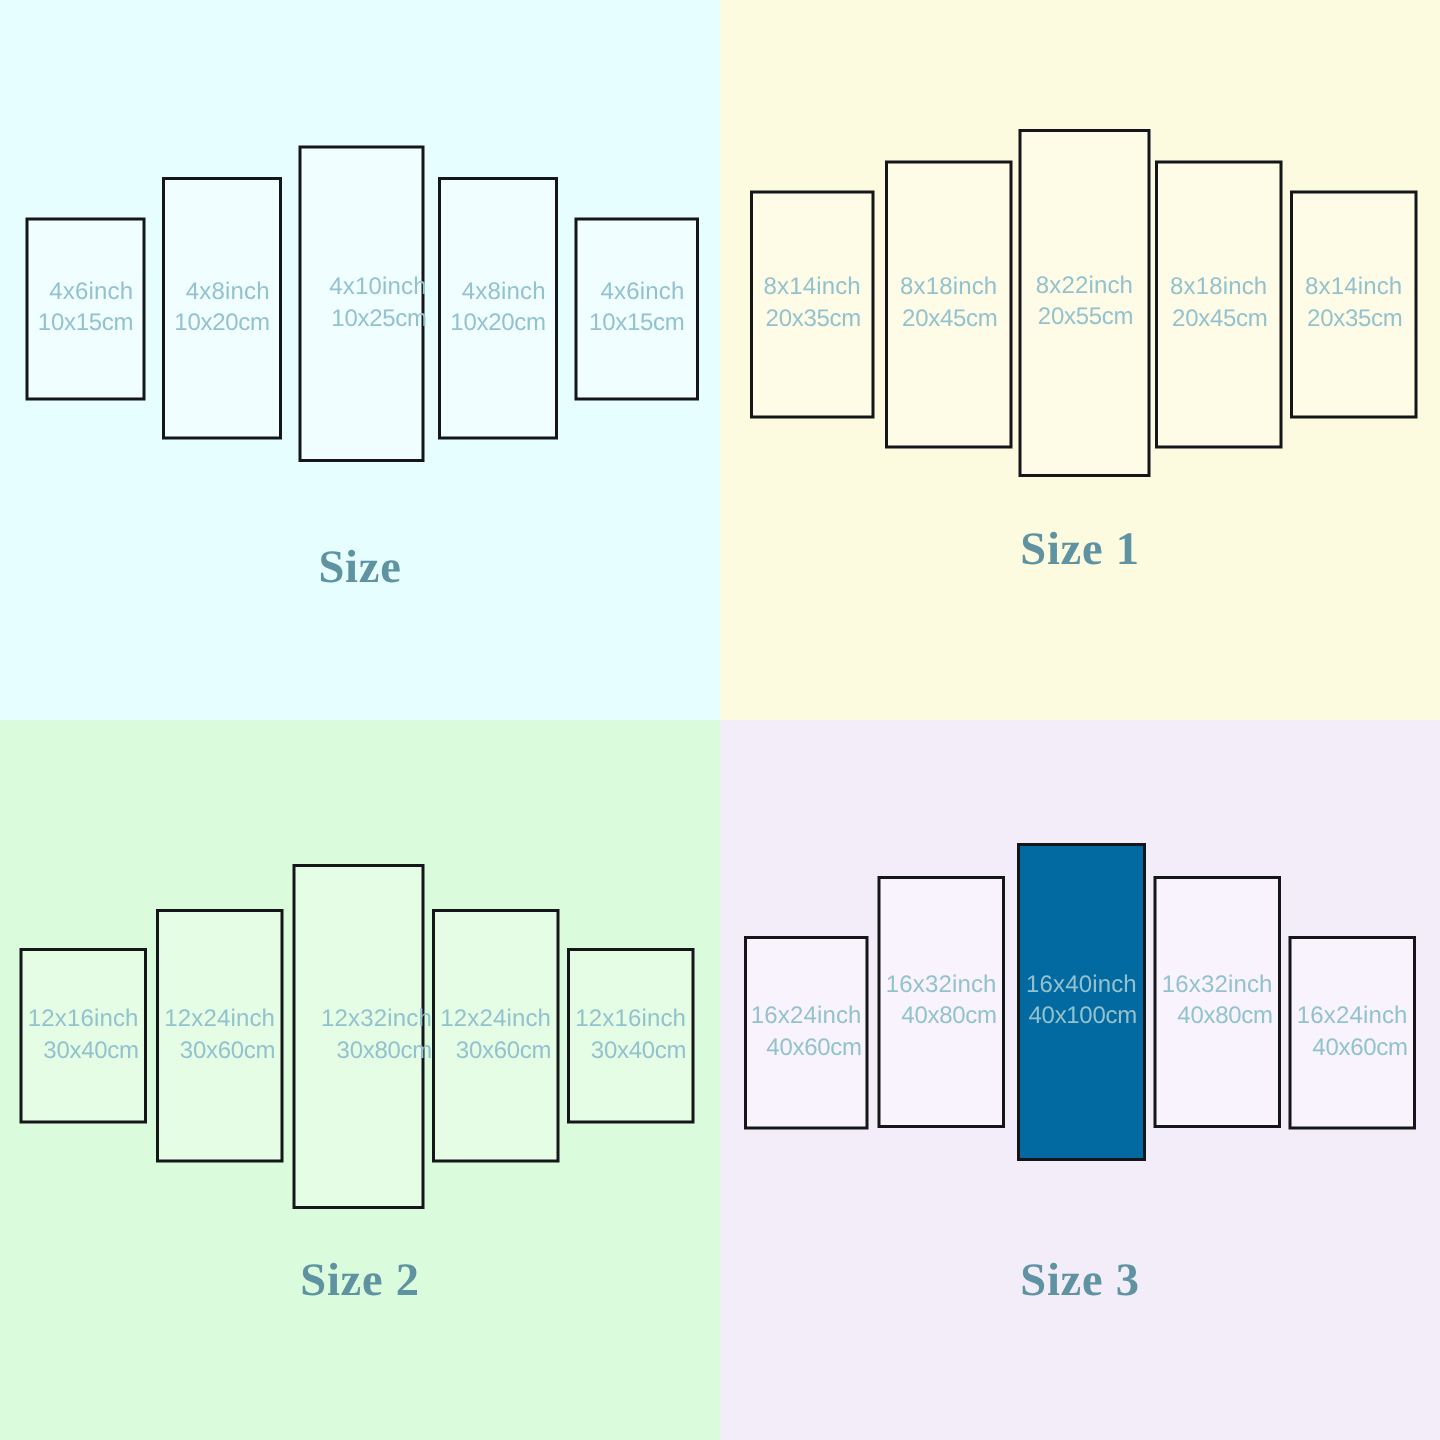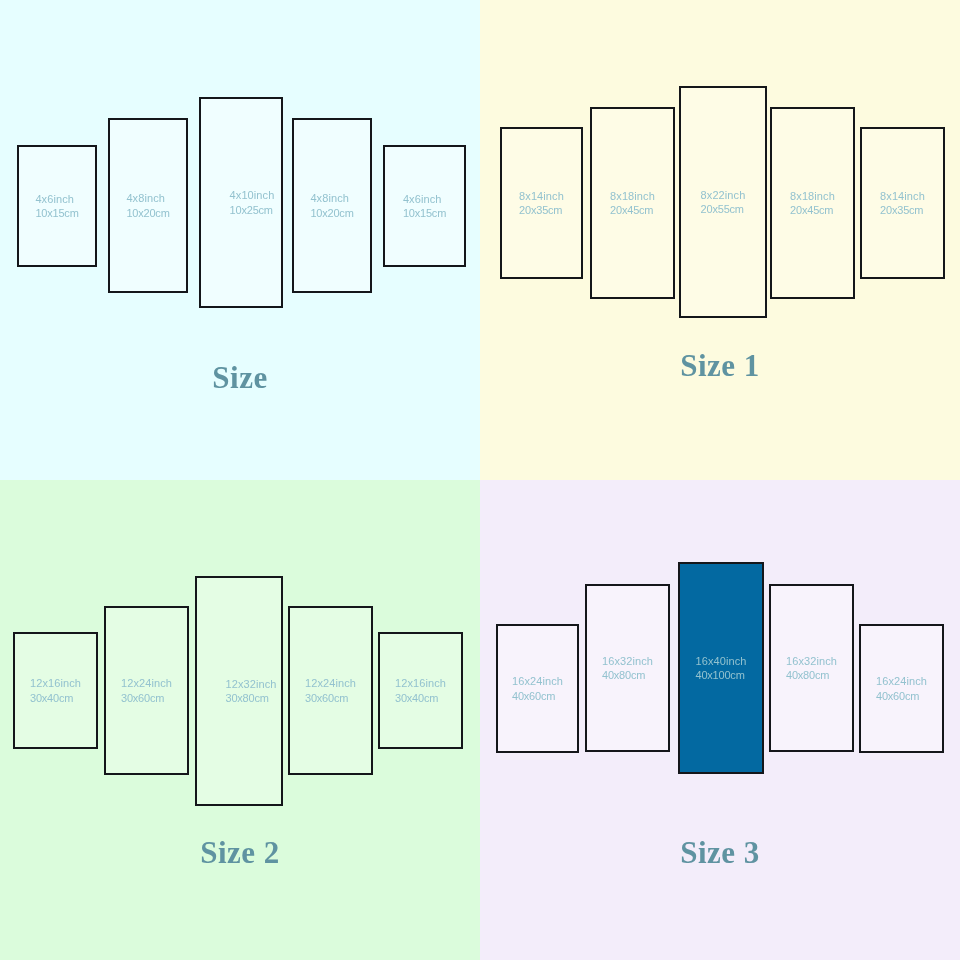"4x6inch" .panel-label { font-size: 11px -> 16px; text-align: left -> right }
